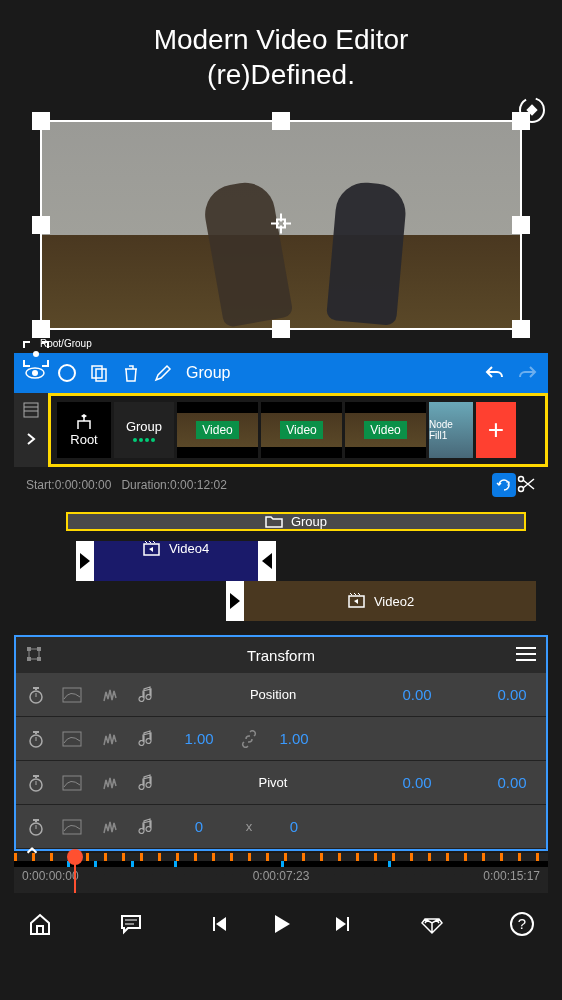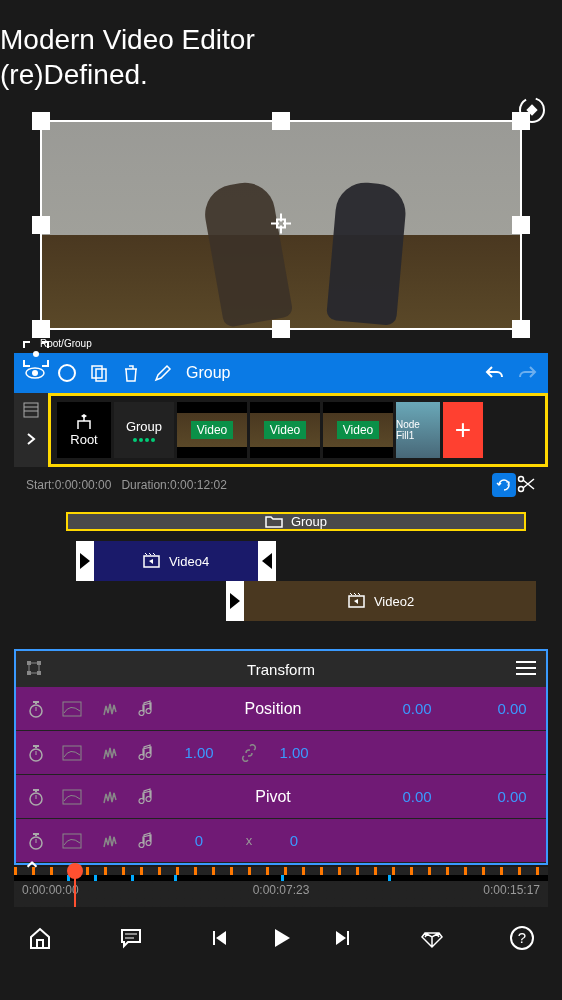"Modern Video Editor" .hdr { text-align: left -> center }
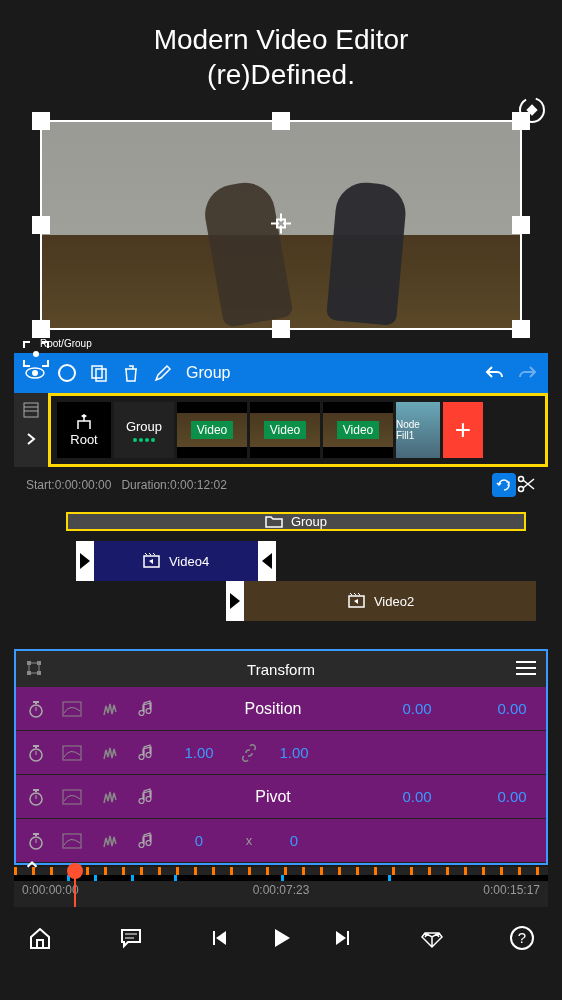"Video" .vid { width: 70px -> 81px }
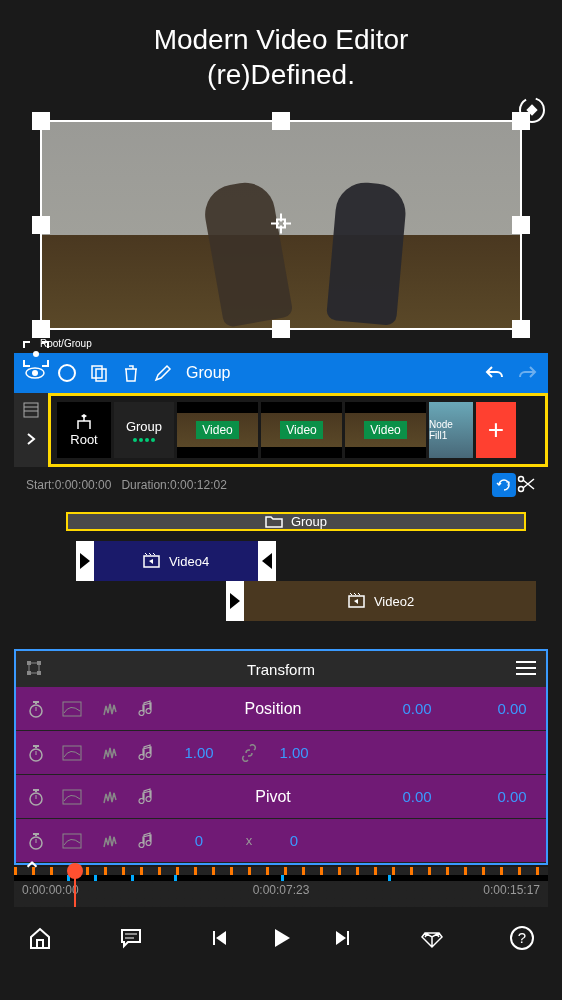"Video4" .tk-v4 { align-items: center -> none }
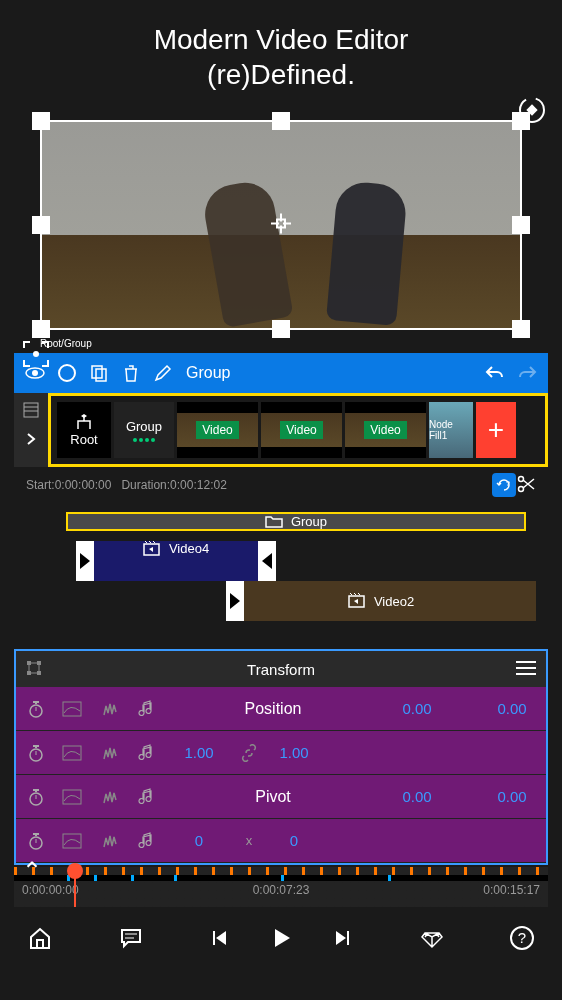"Transform" .transform { background: #701a75 -> #404040; margin: 20px 14px 0 -> 6px 14px 0 }
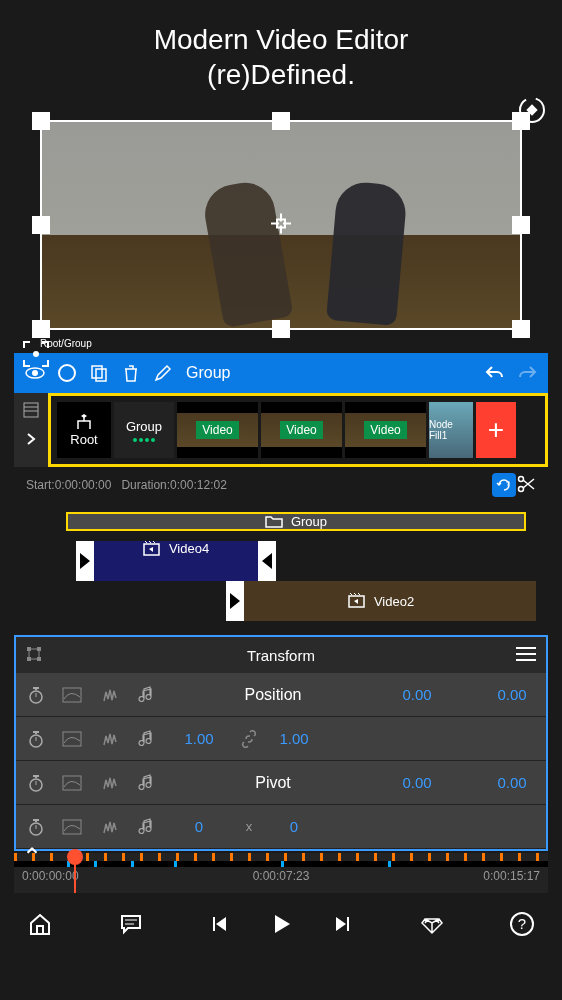"Position" .c5 { font-size: 16px -> 13px }
